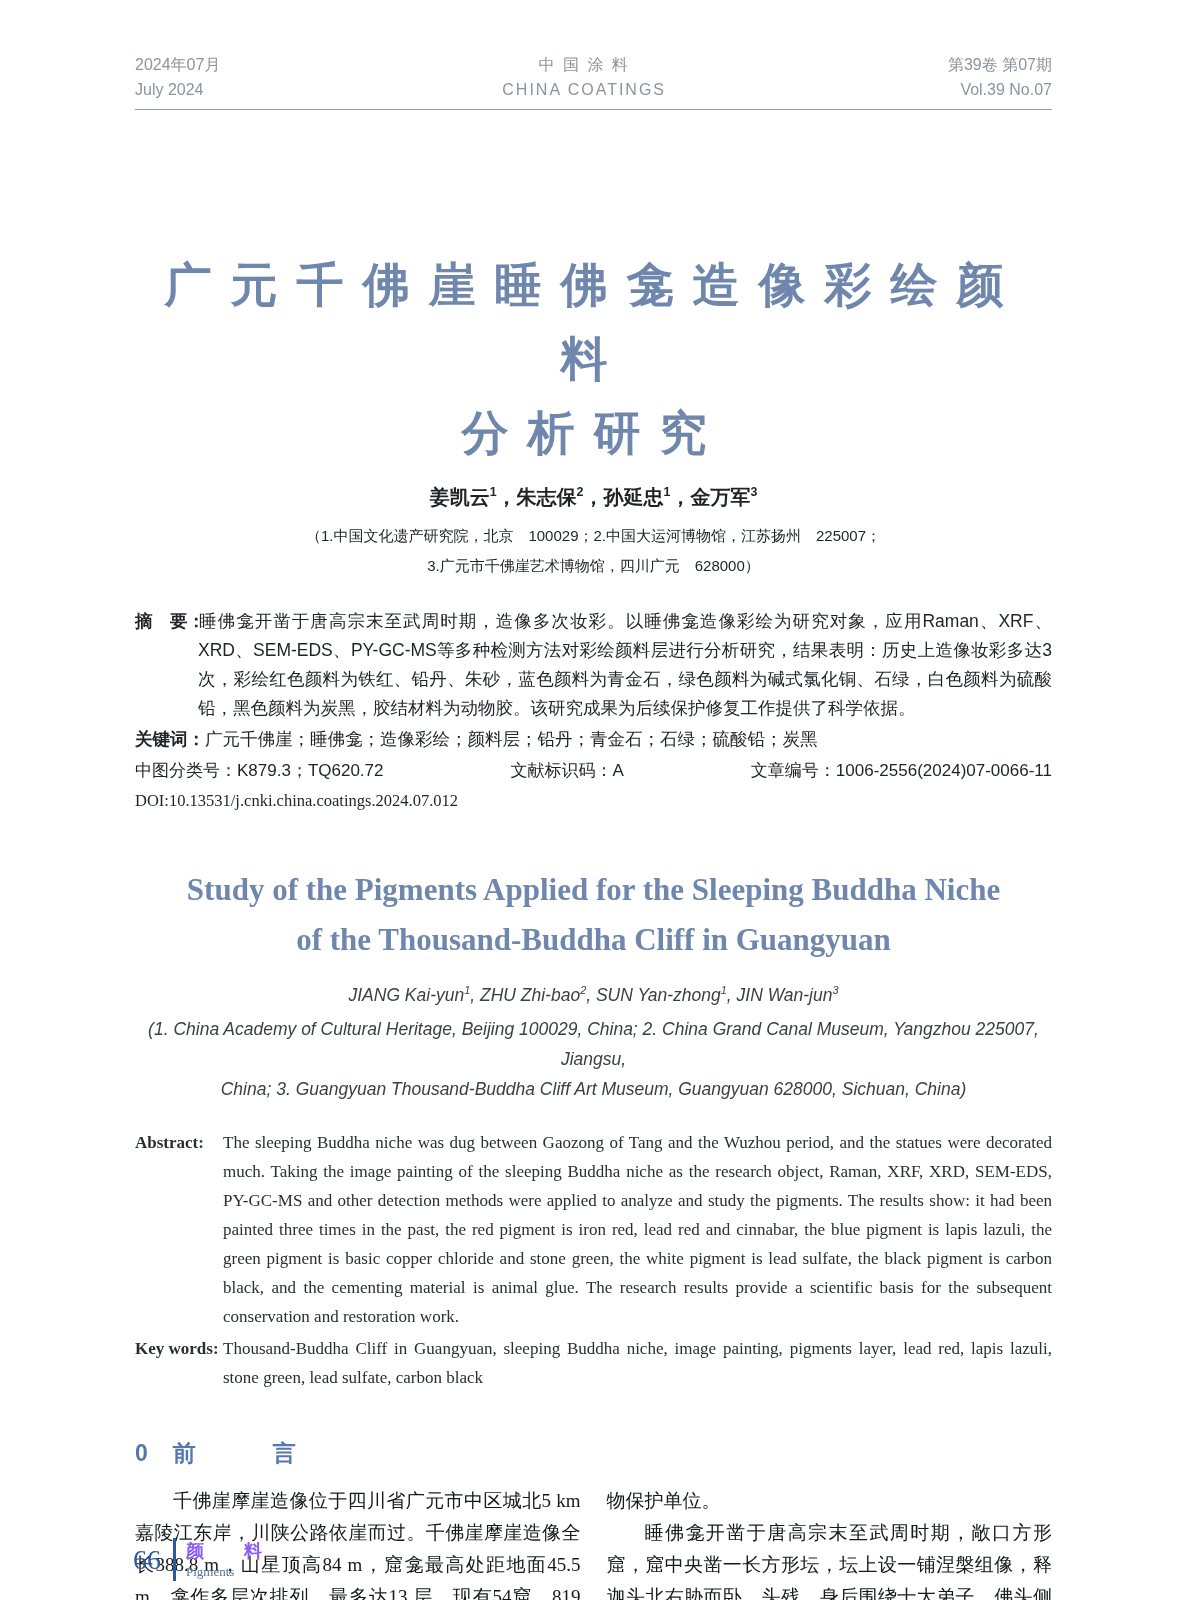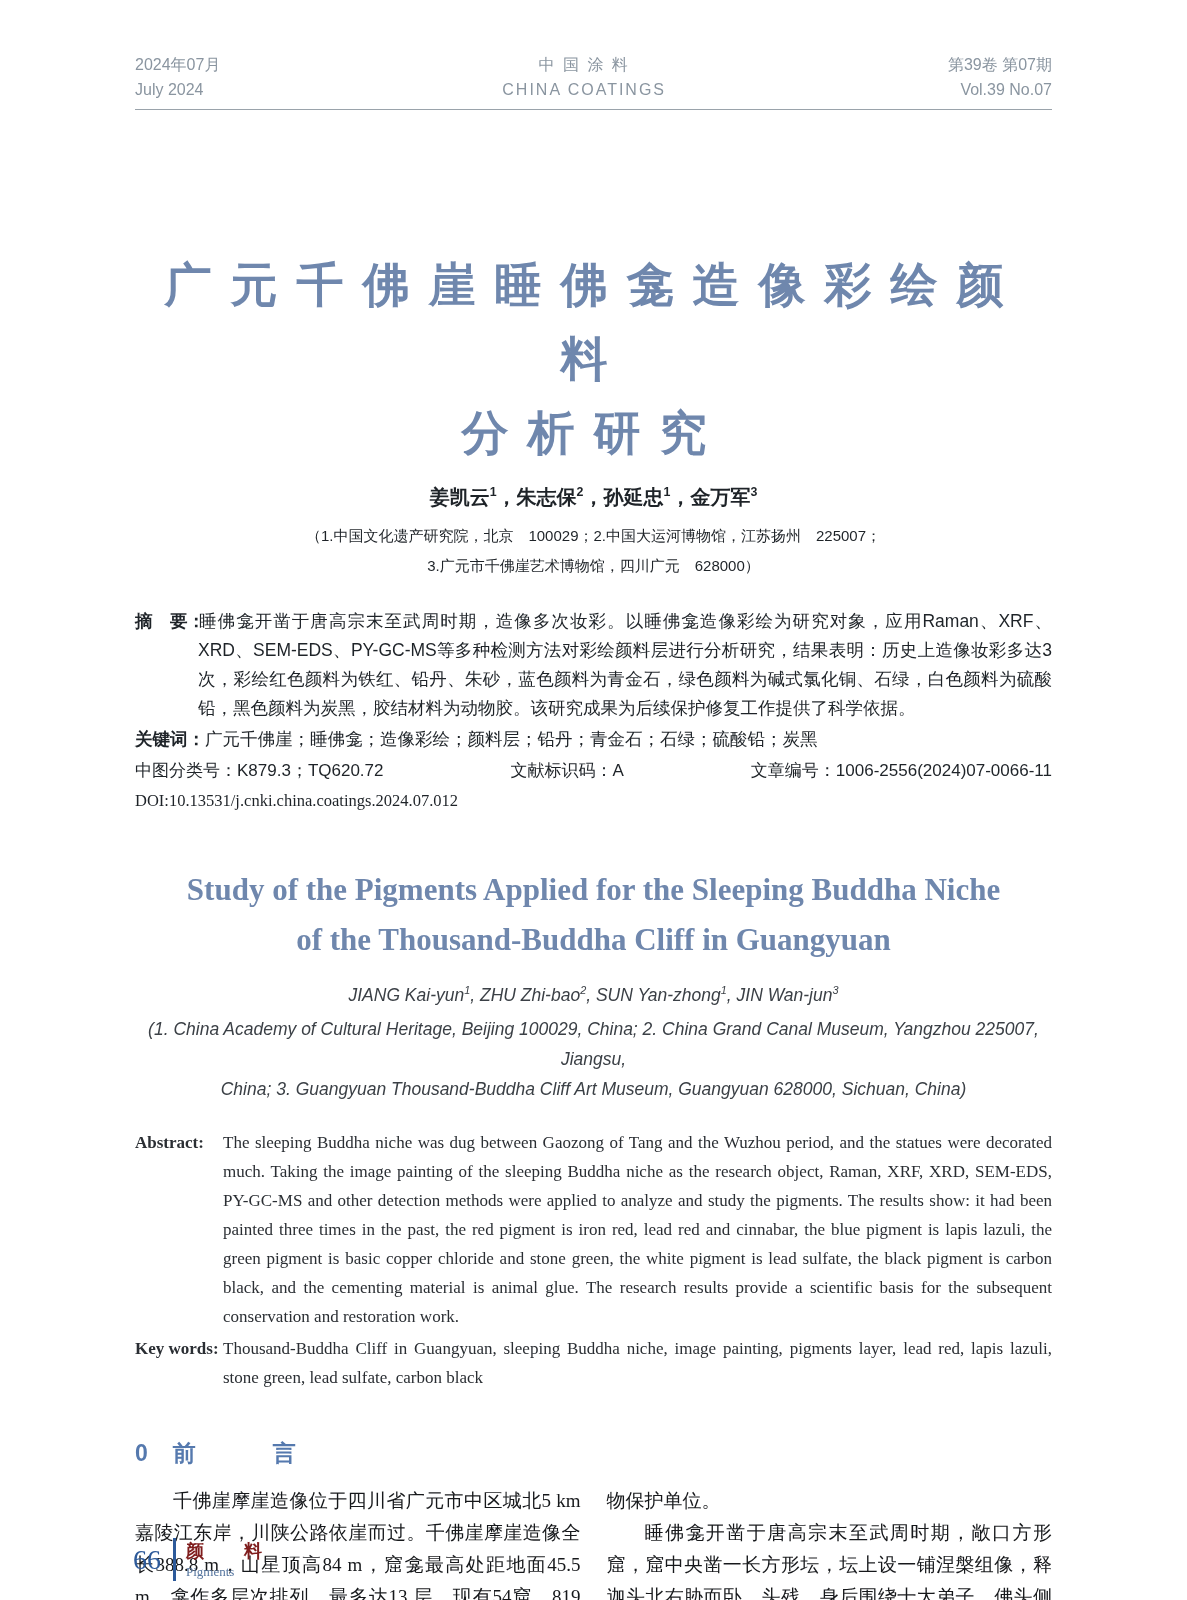"颜 料" .pf-cn { color: #7f1d1d -> #8b5cf6 }
